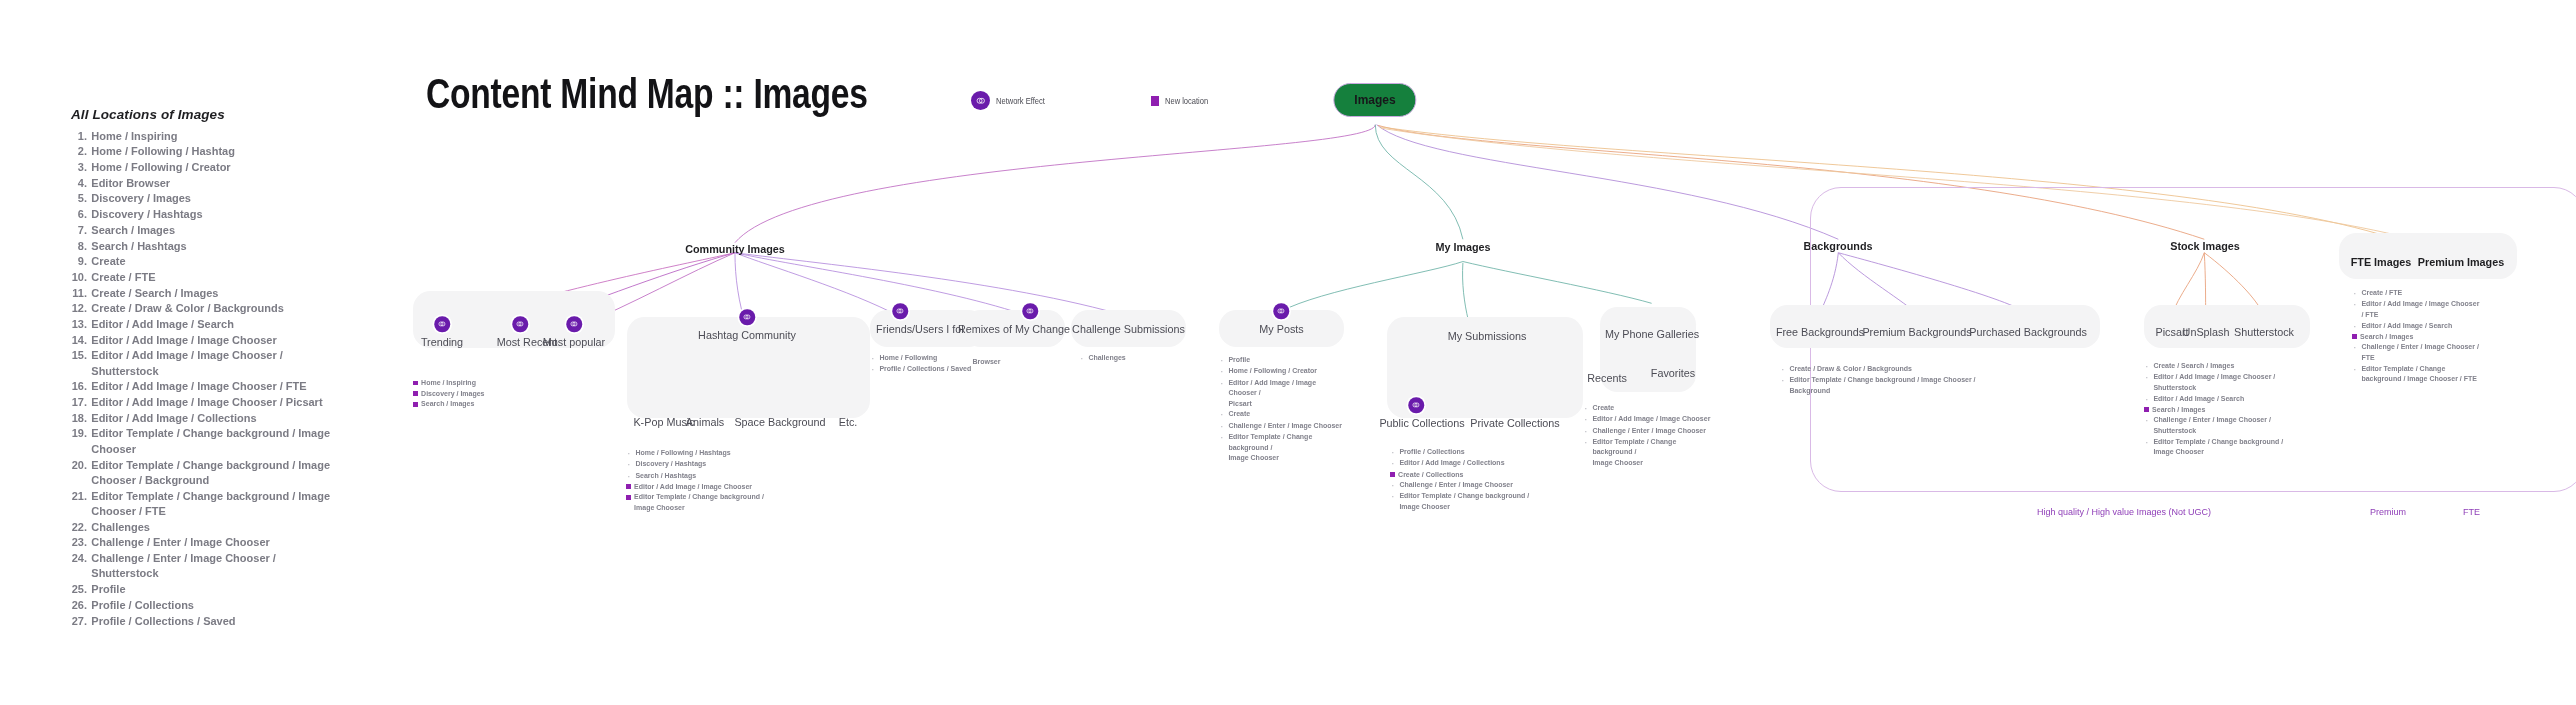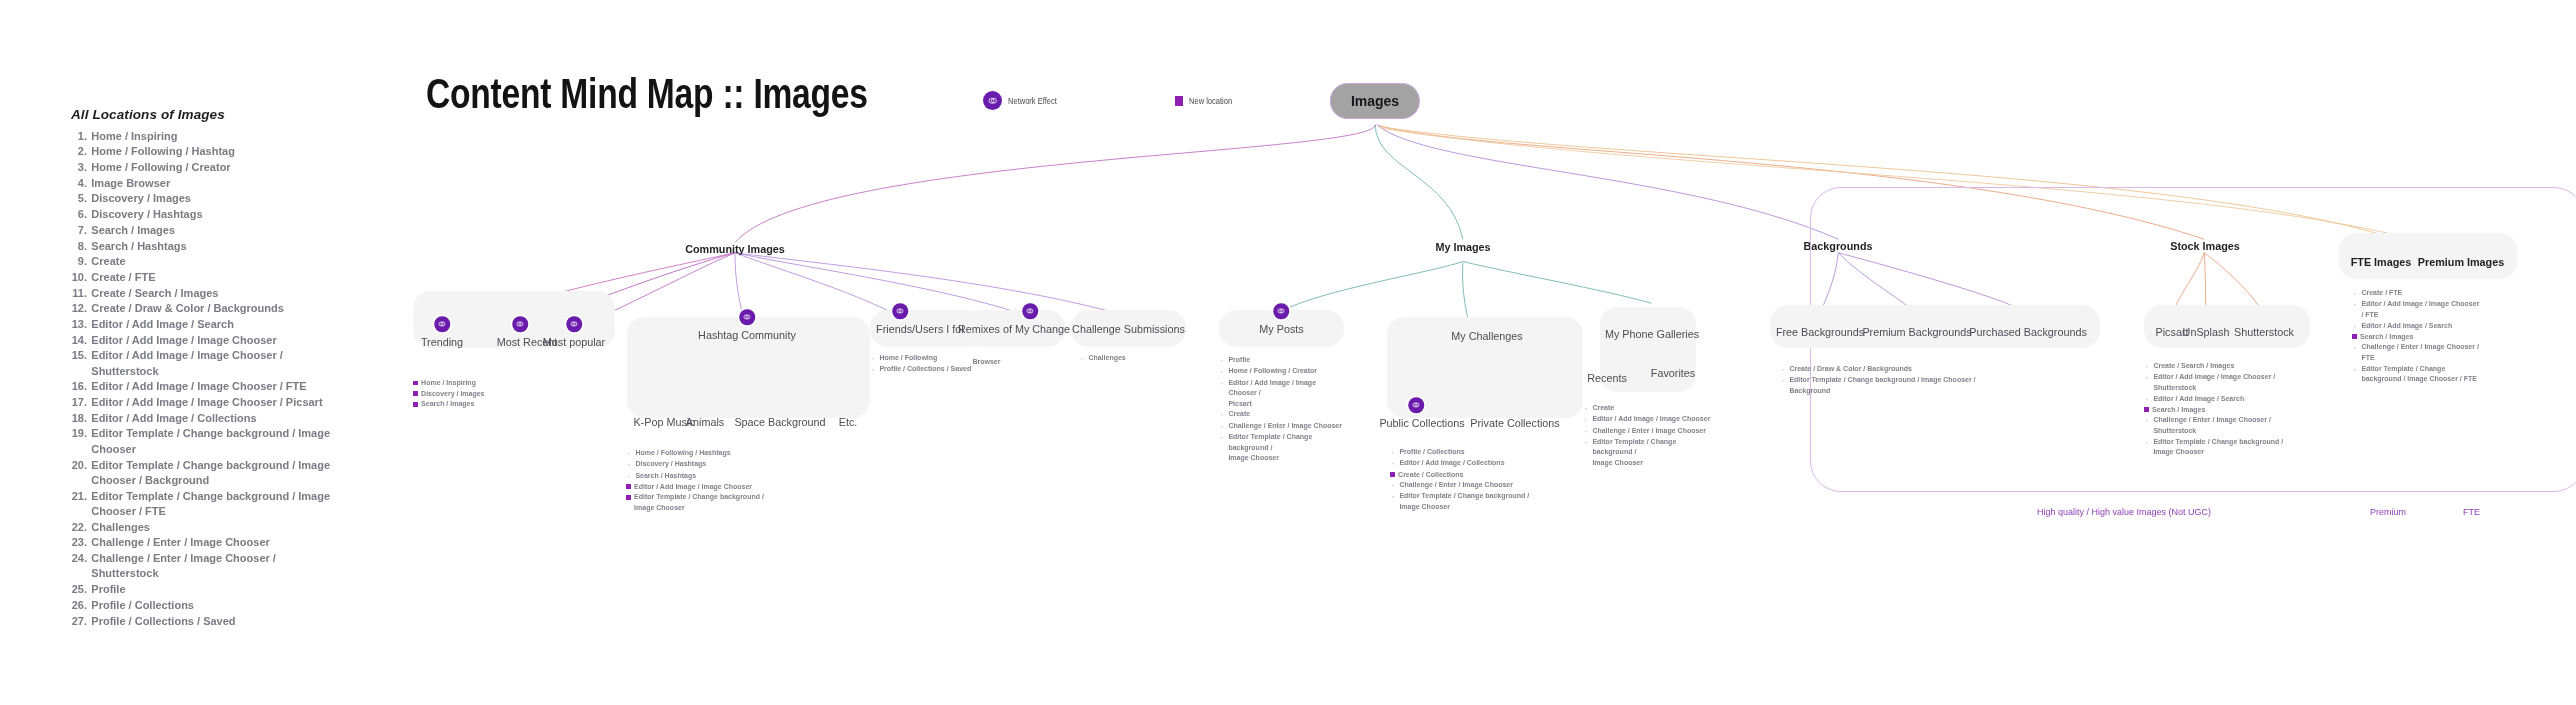"Network Effect" .legend-item { margin-left: 12px -> none }
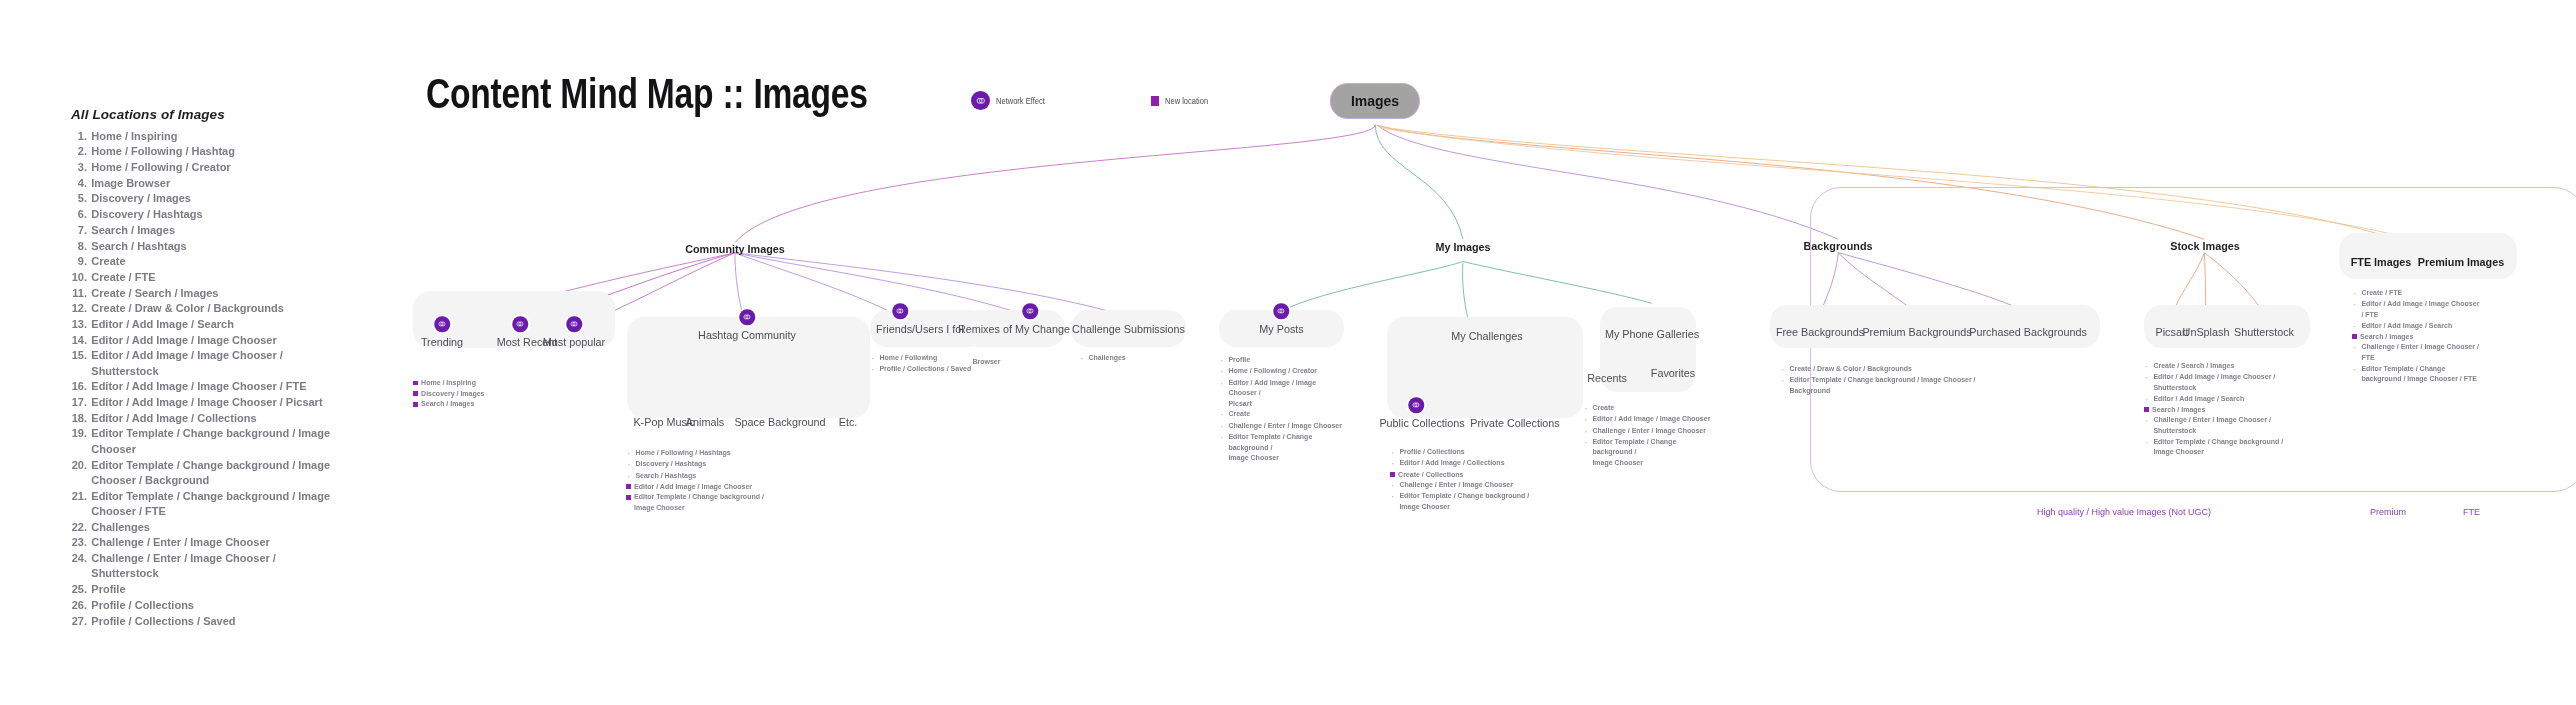"Images" .node-root { background: #a3a3a3 -> #15803d; font-size: 14px -> 12px }
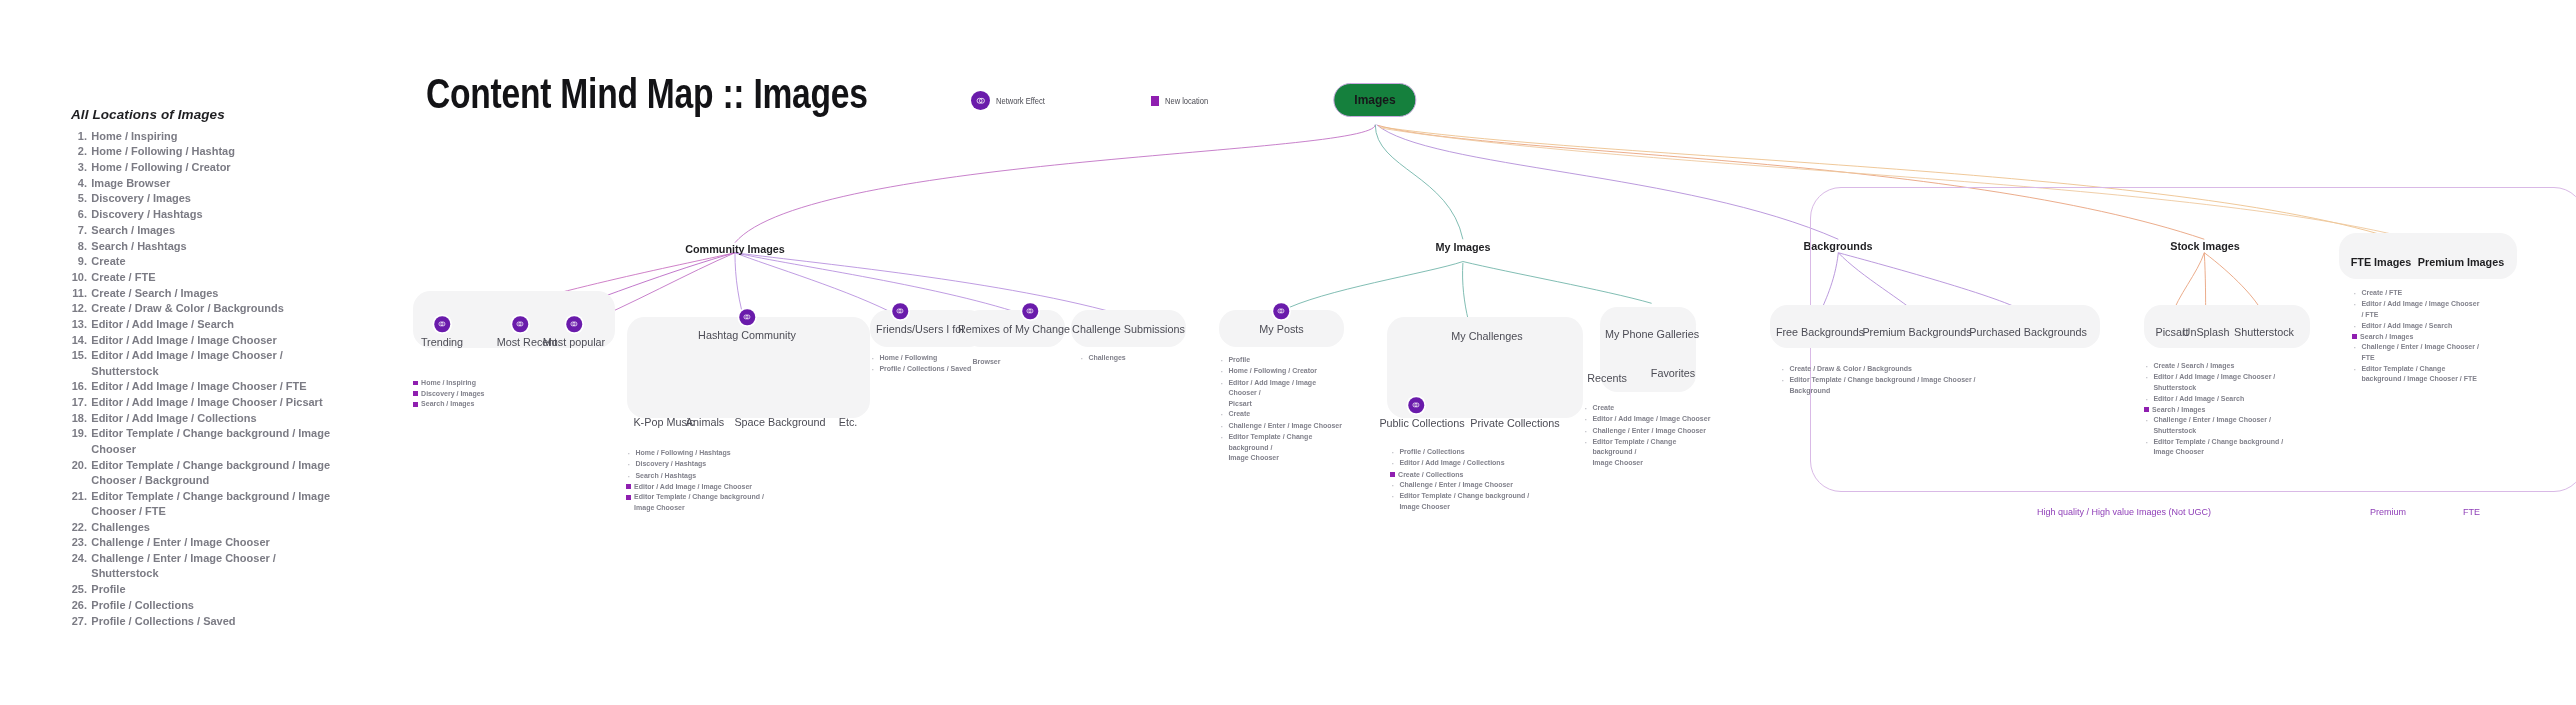"Image Browser" li { text: Image -> Editor }
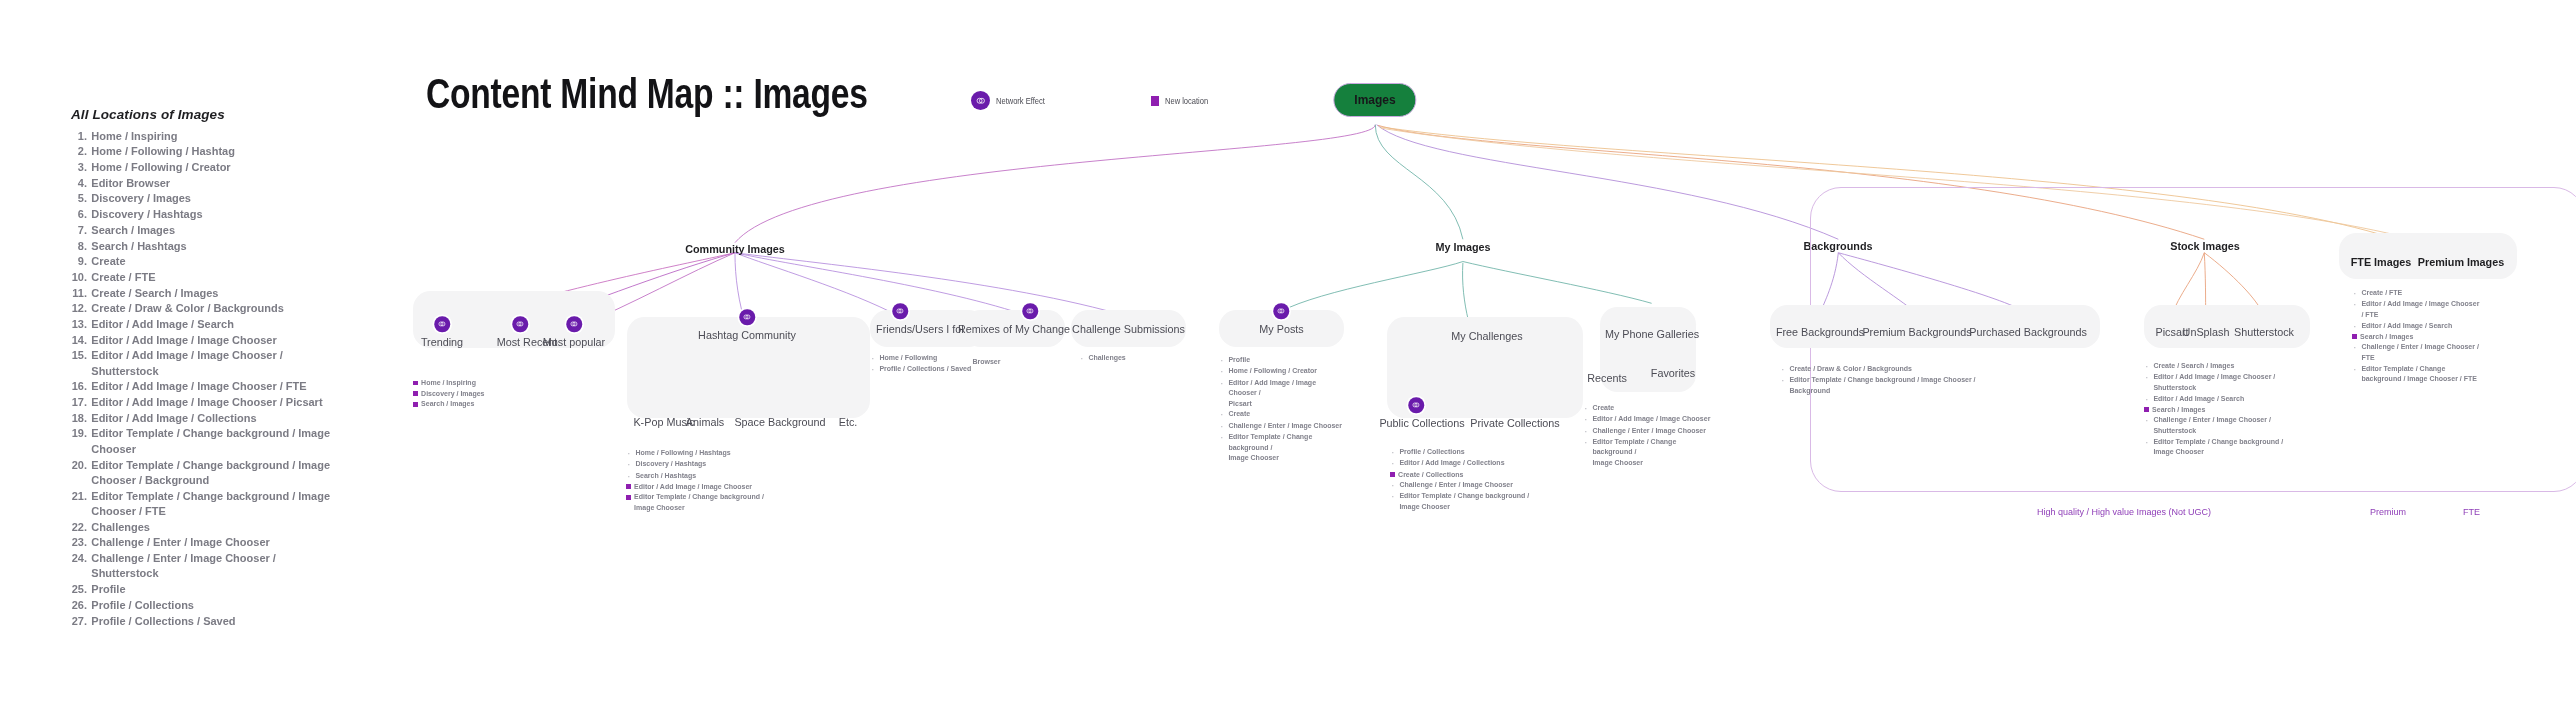"My Challenges" div.group-title { text: Challenges -> Submissions }
